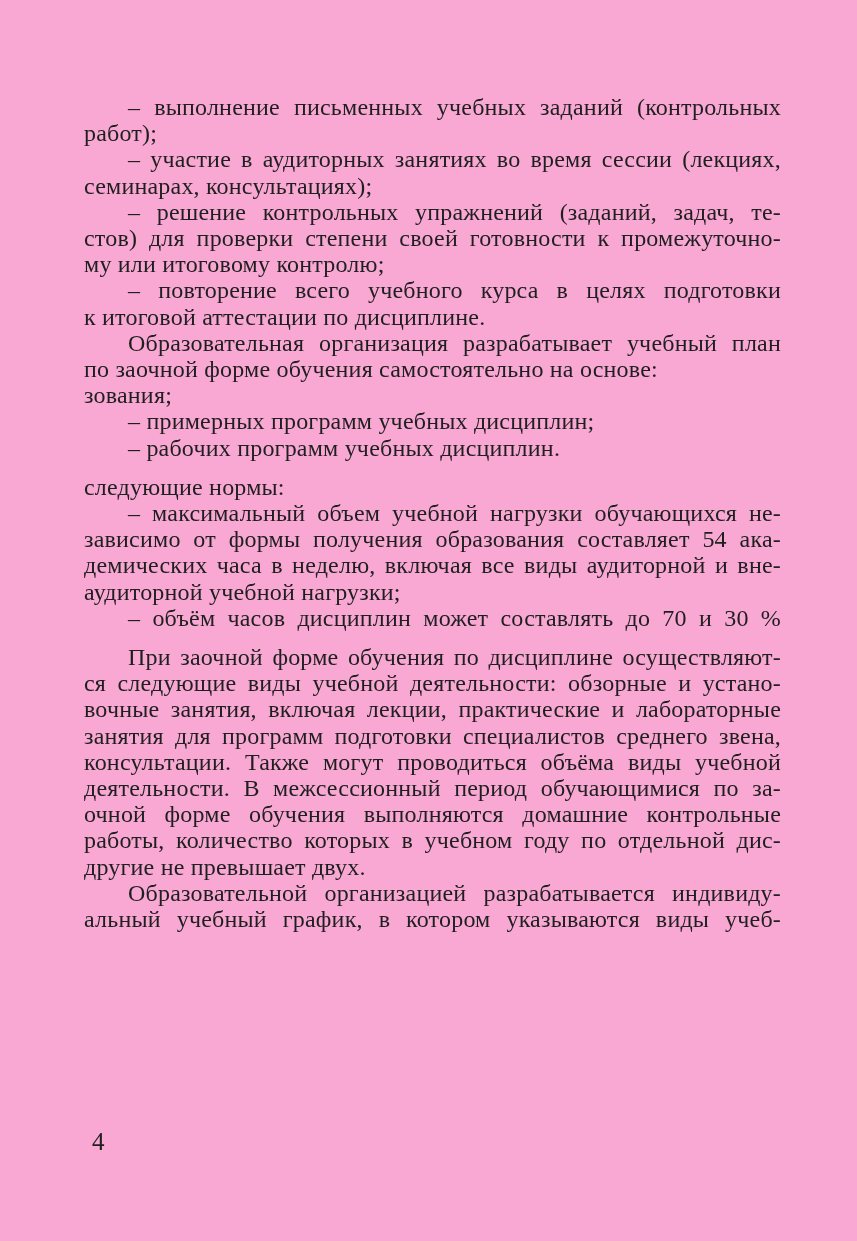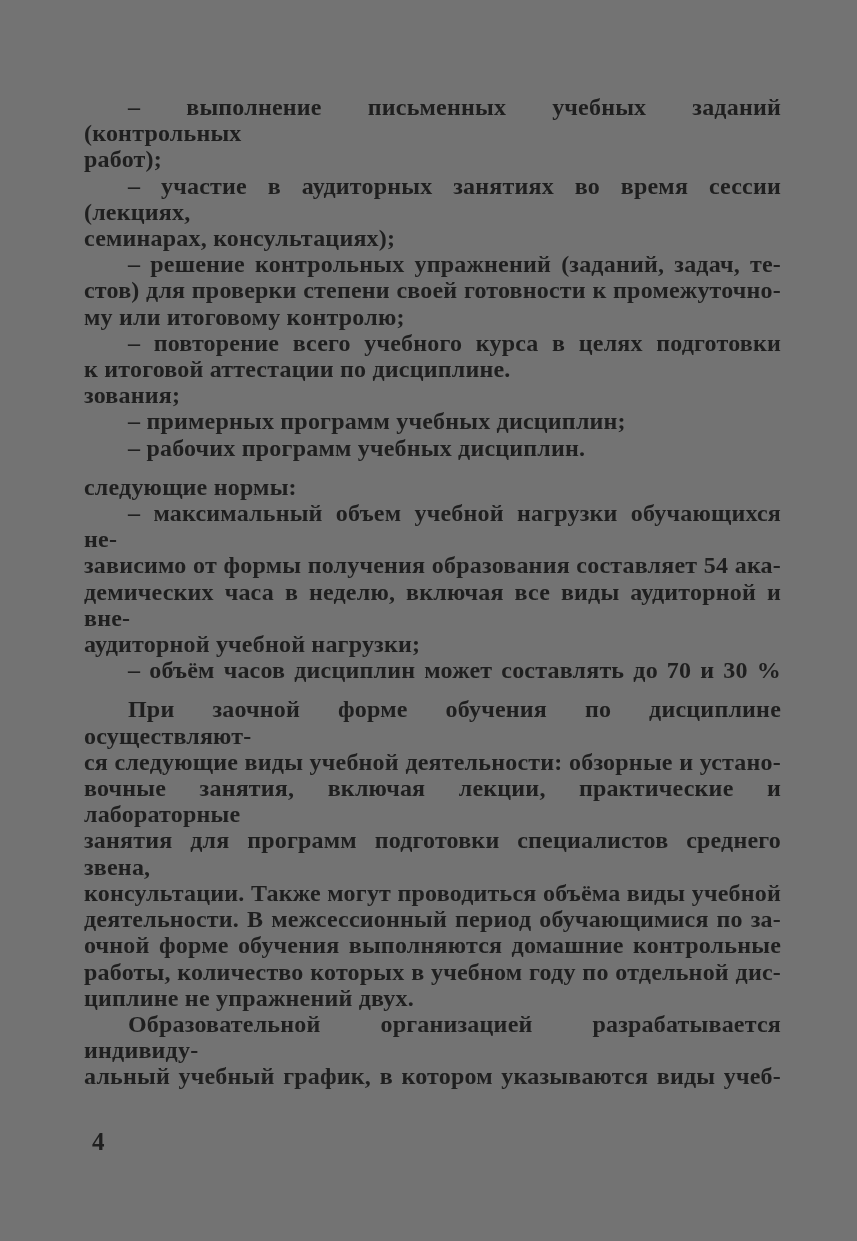"– выполнение письменных учебных заданий" .book-page { background: #737373 -> #f9a8d4; font-weight: bold -> none }
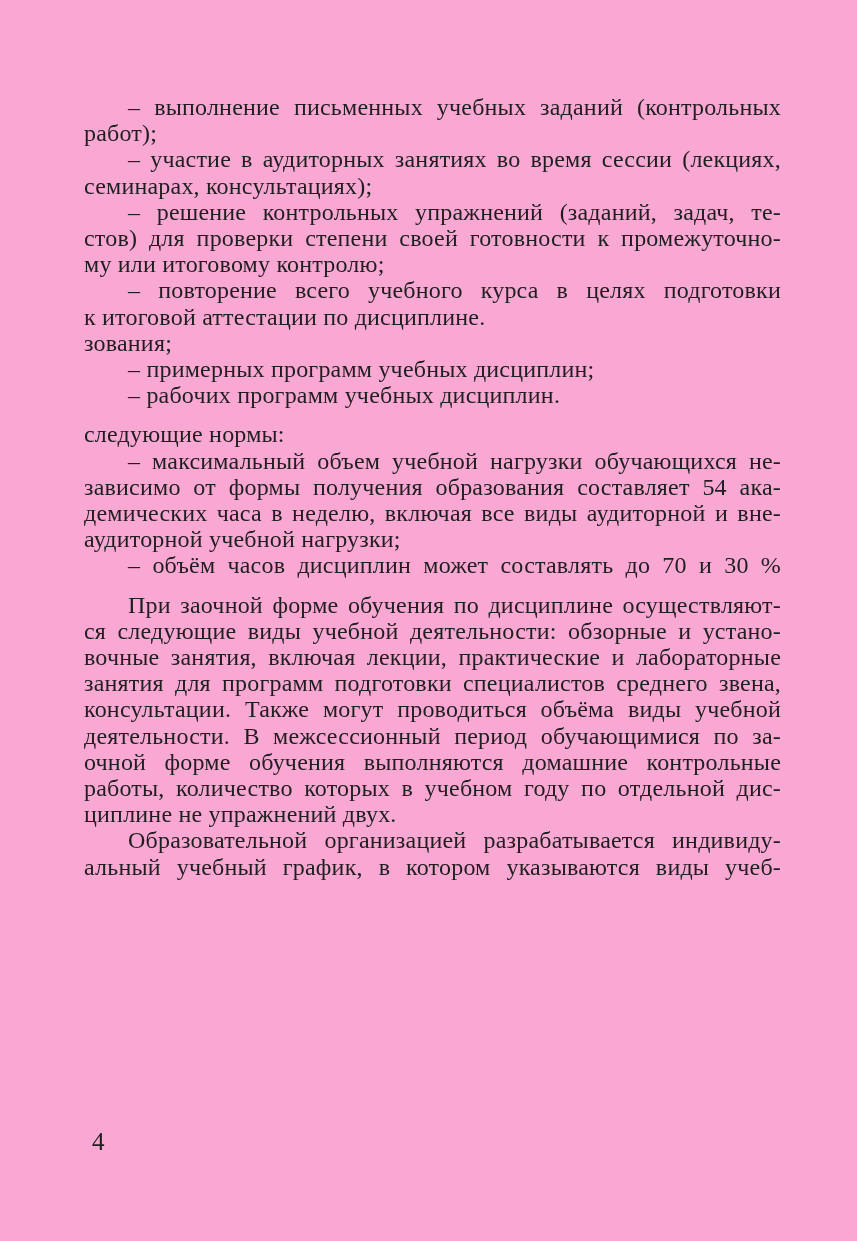"Образовательная организация" div.para { html: none -> <div> <div>Образовательная организация разрабатывает учебный план</div> <div>по заочной форме обучения самостоятельно на основе:</div> </div> }
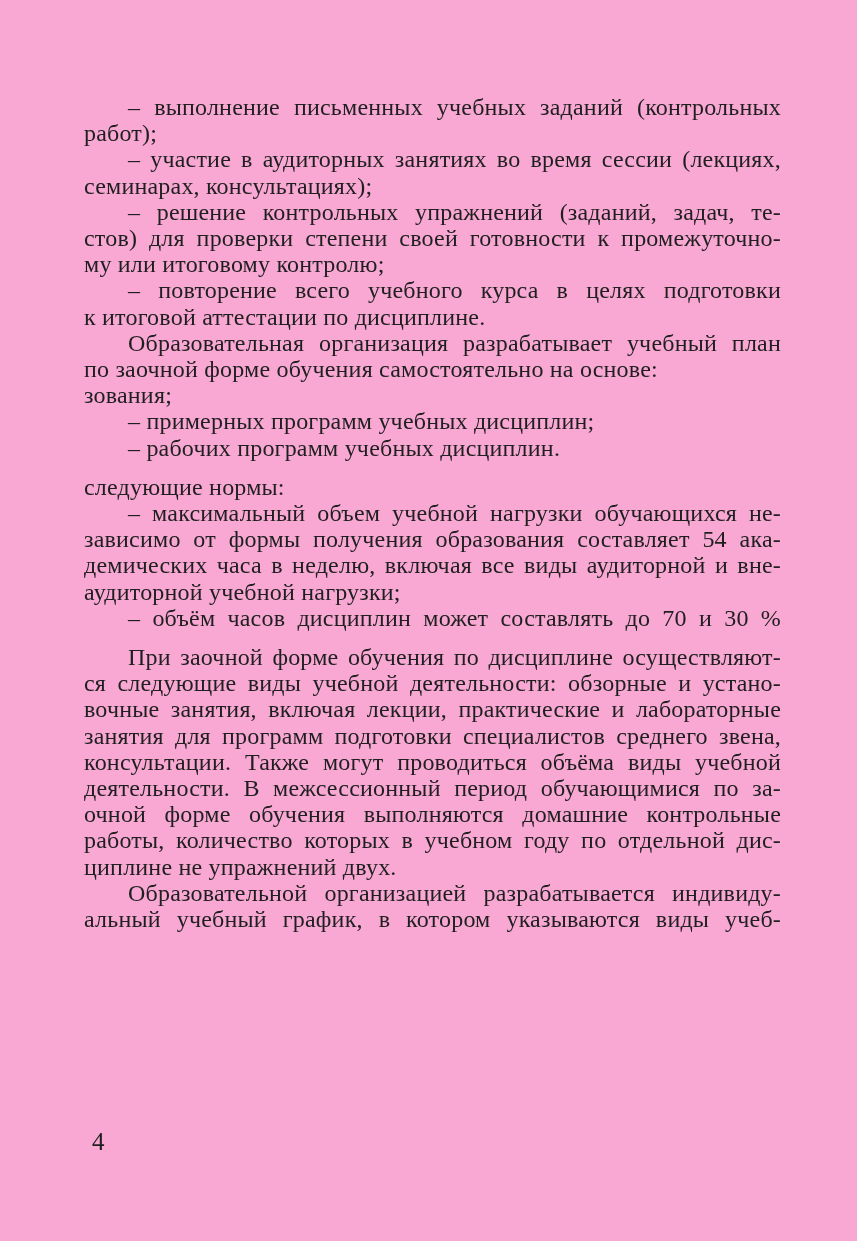"циплине не упражнений двух." div.line { text: циплине не упражнений -> другие не превышает }
